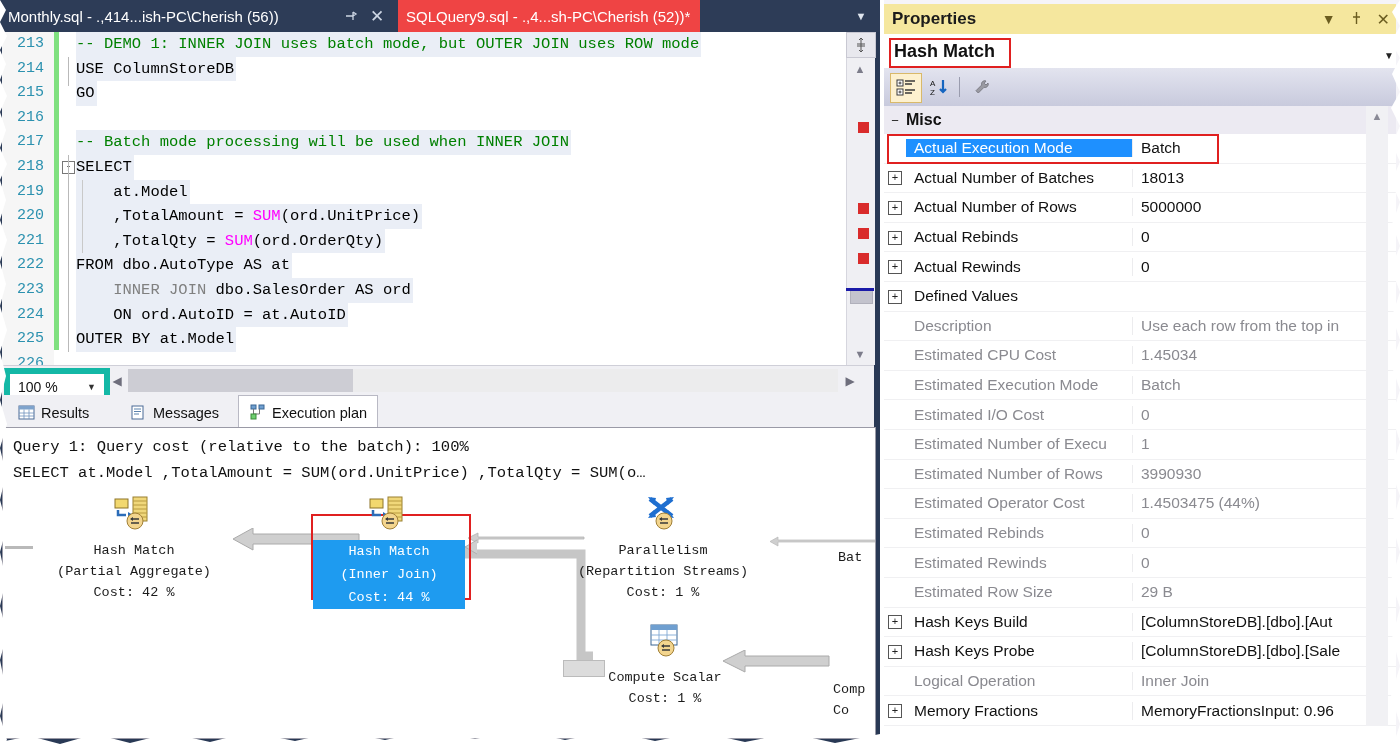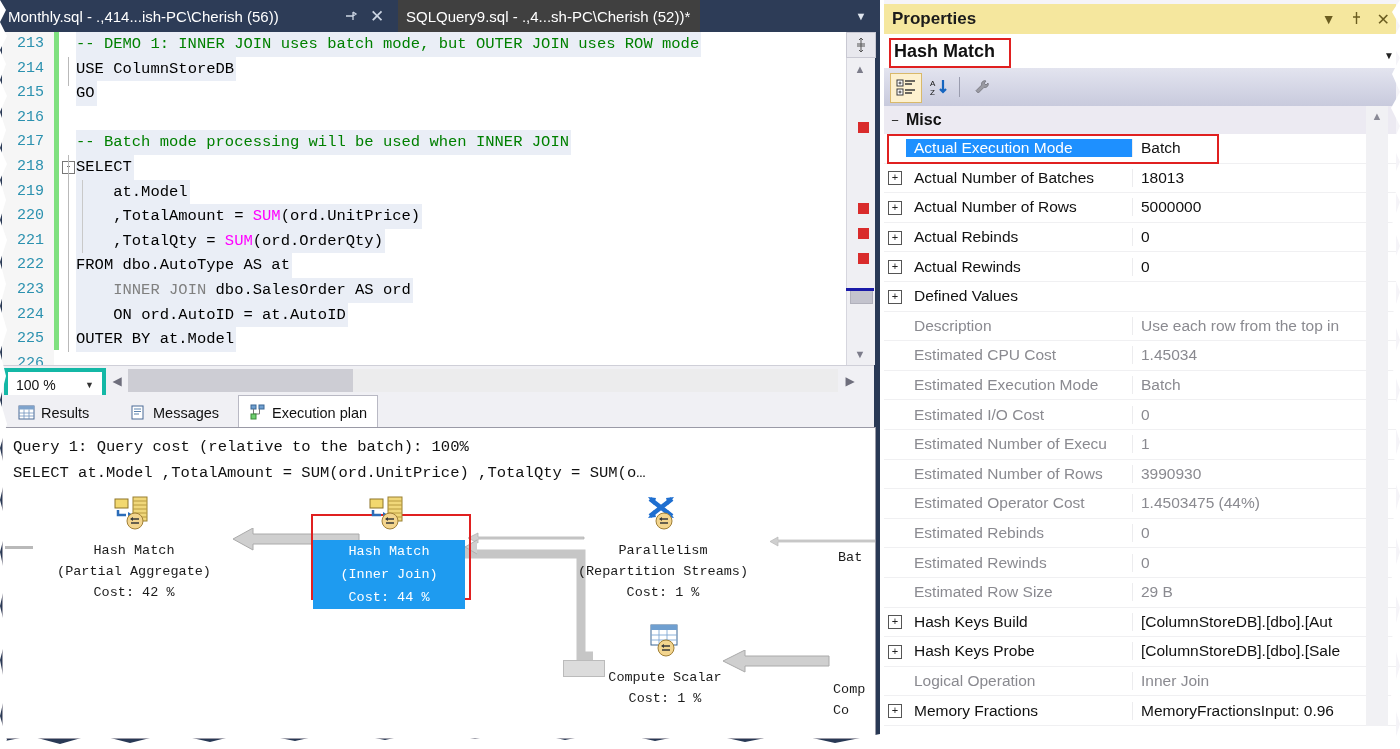"SQLQuery9.sql - .,4...sh-PC\Cherish" #tab2 { background: #404040 -> #ef4444 }
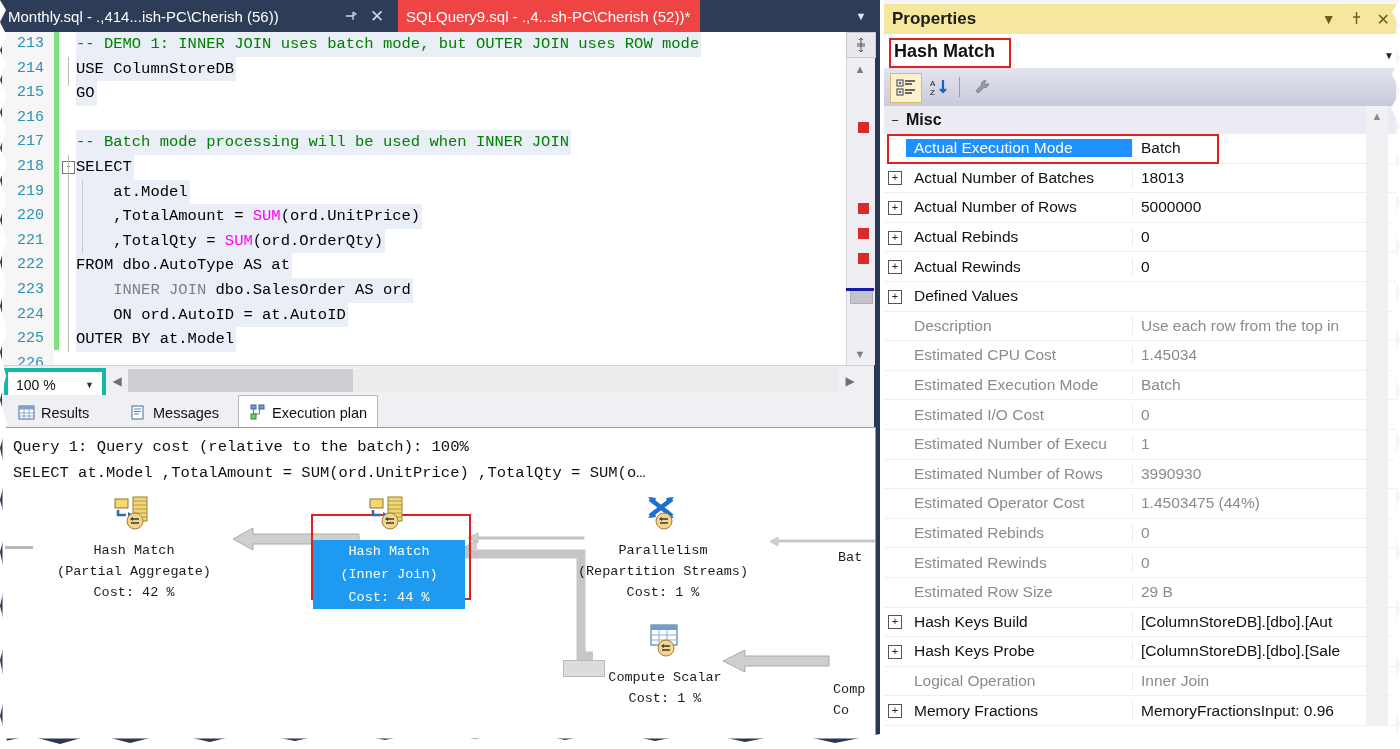"100 %" #zoombox { border: 4px solid #14b8a6 -> 6px solid #14b8a6 }
